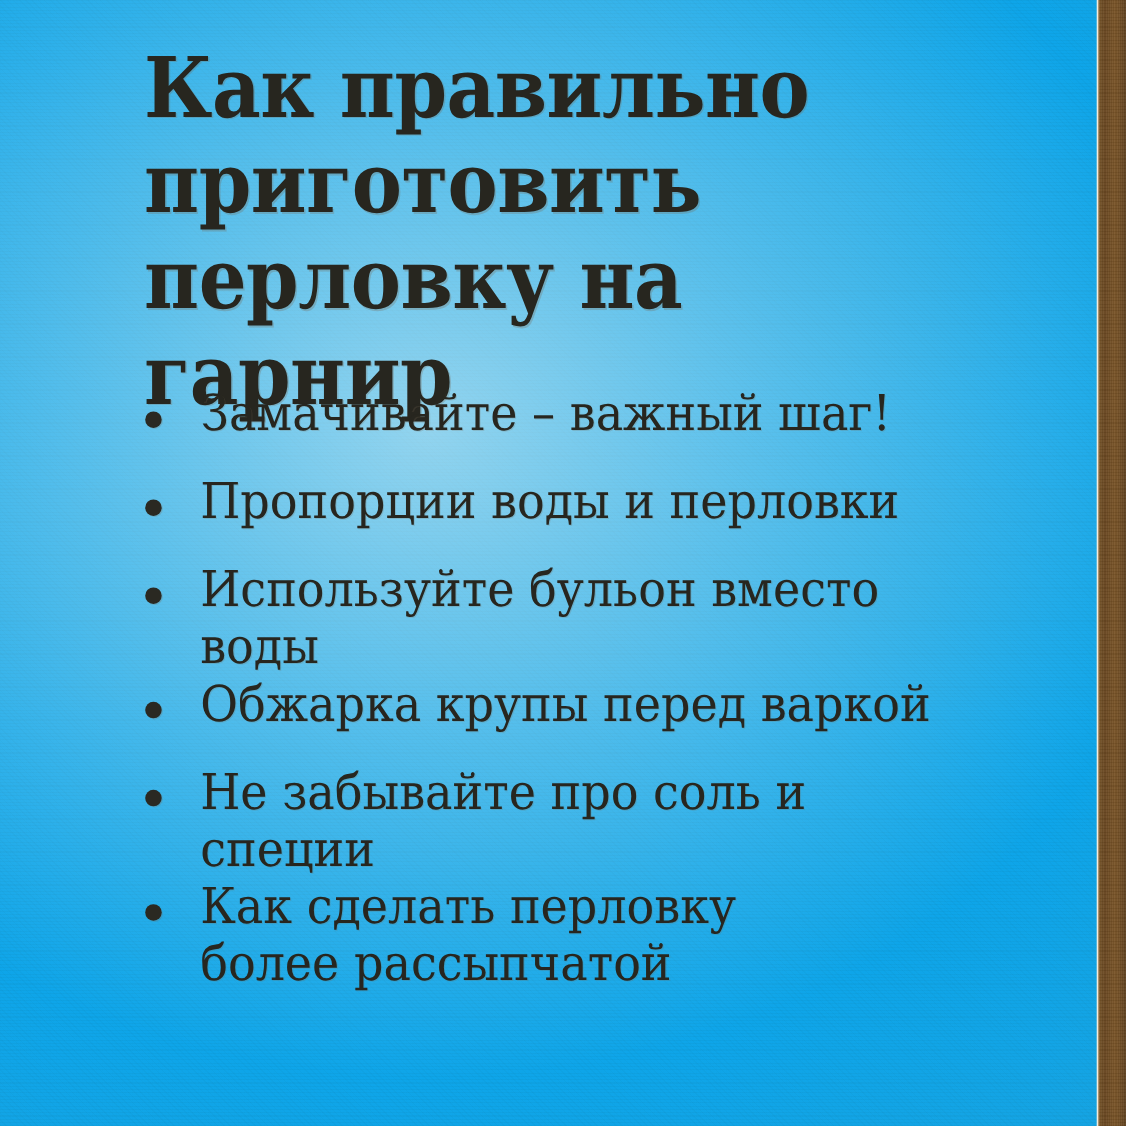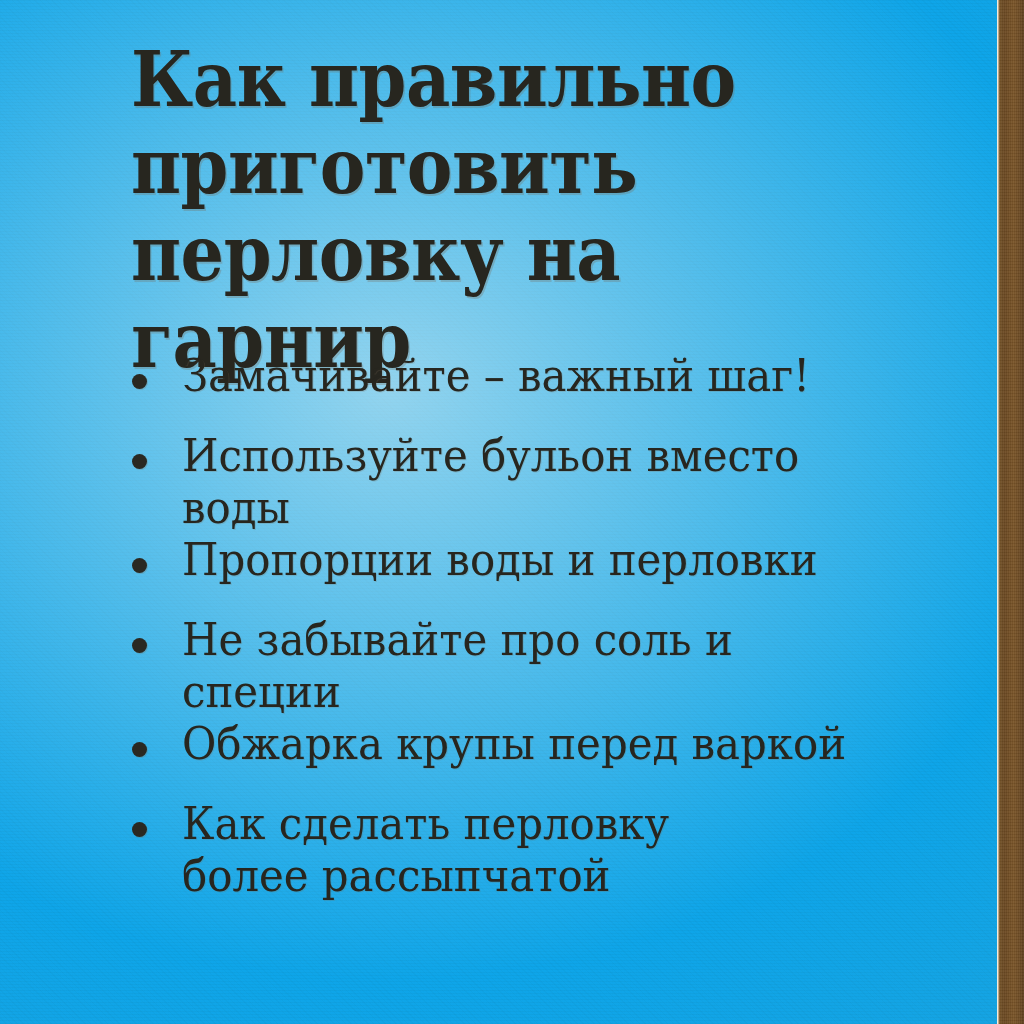"Используйте бульон вместо воды" li.bullet-row { order: before "Пропорции воды и перловки" -> after "Пропорции воды и перловки" }
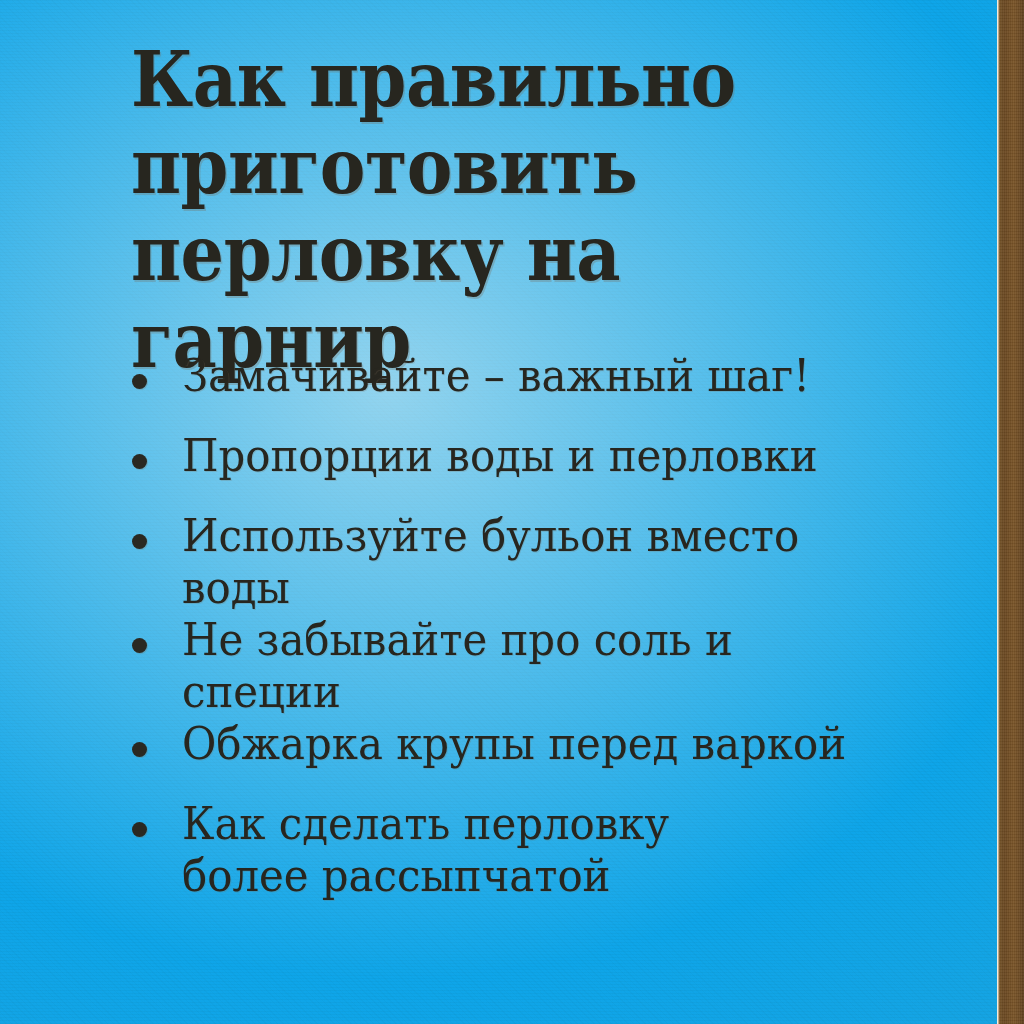"Не забывайте про соль и" li.bullet-row { order: before "Обжарка крупы перед варкой" -> after "Обжарка крупы перед варкой" }
